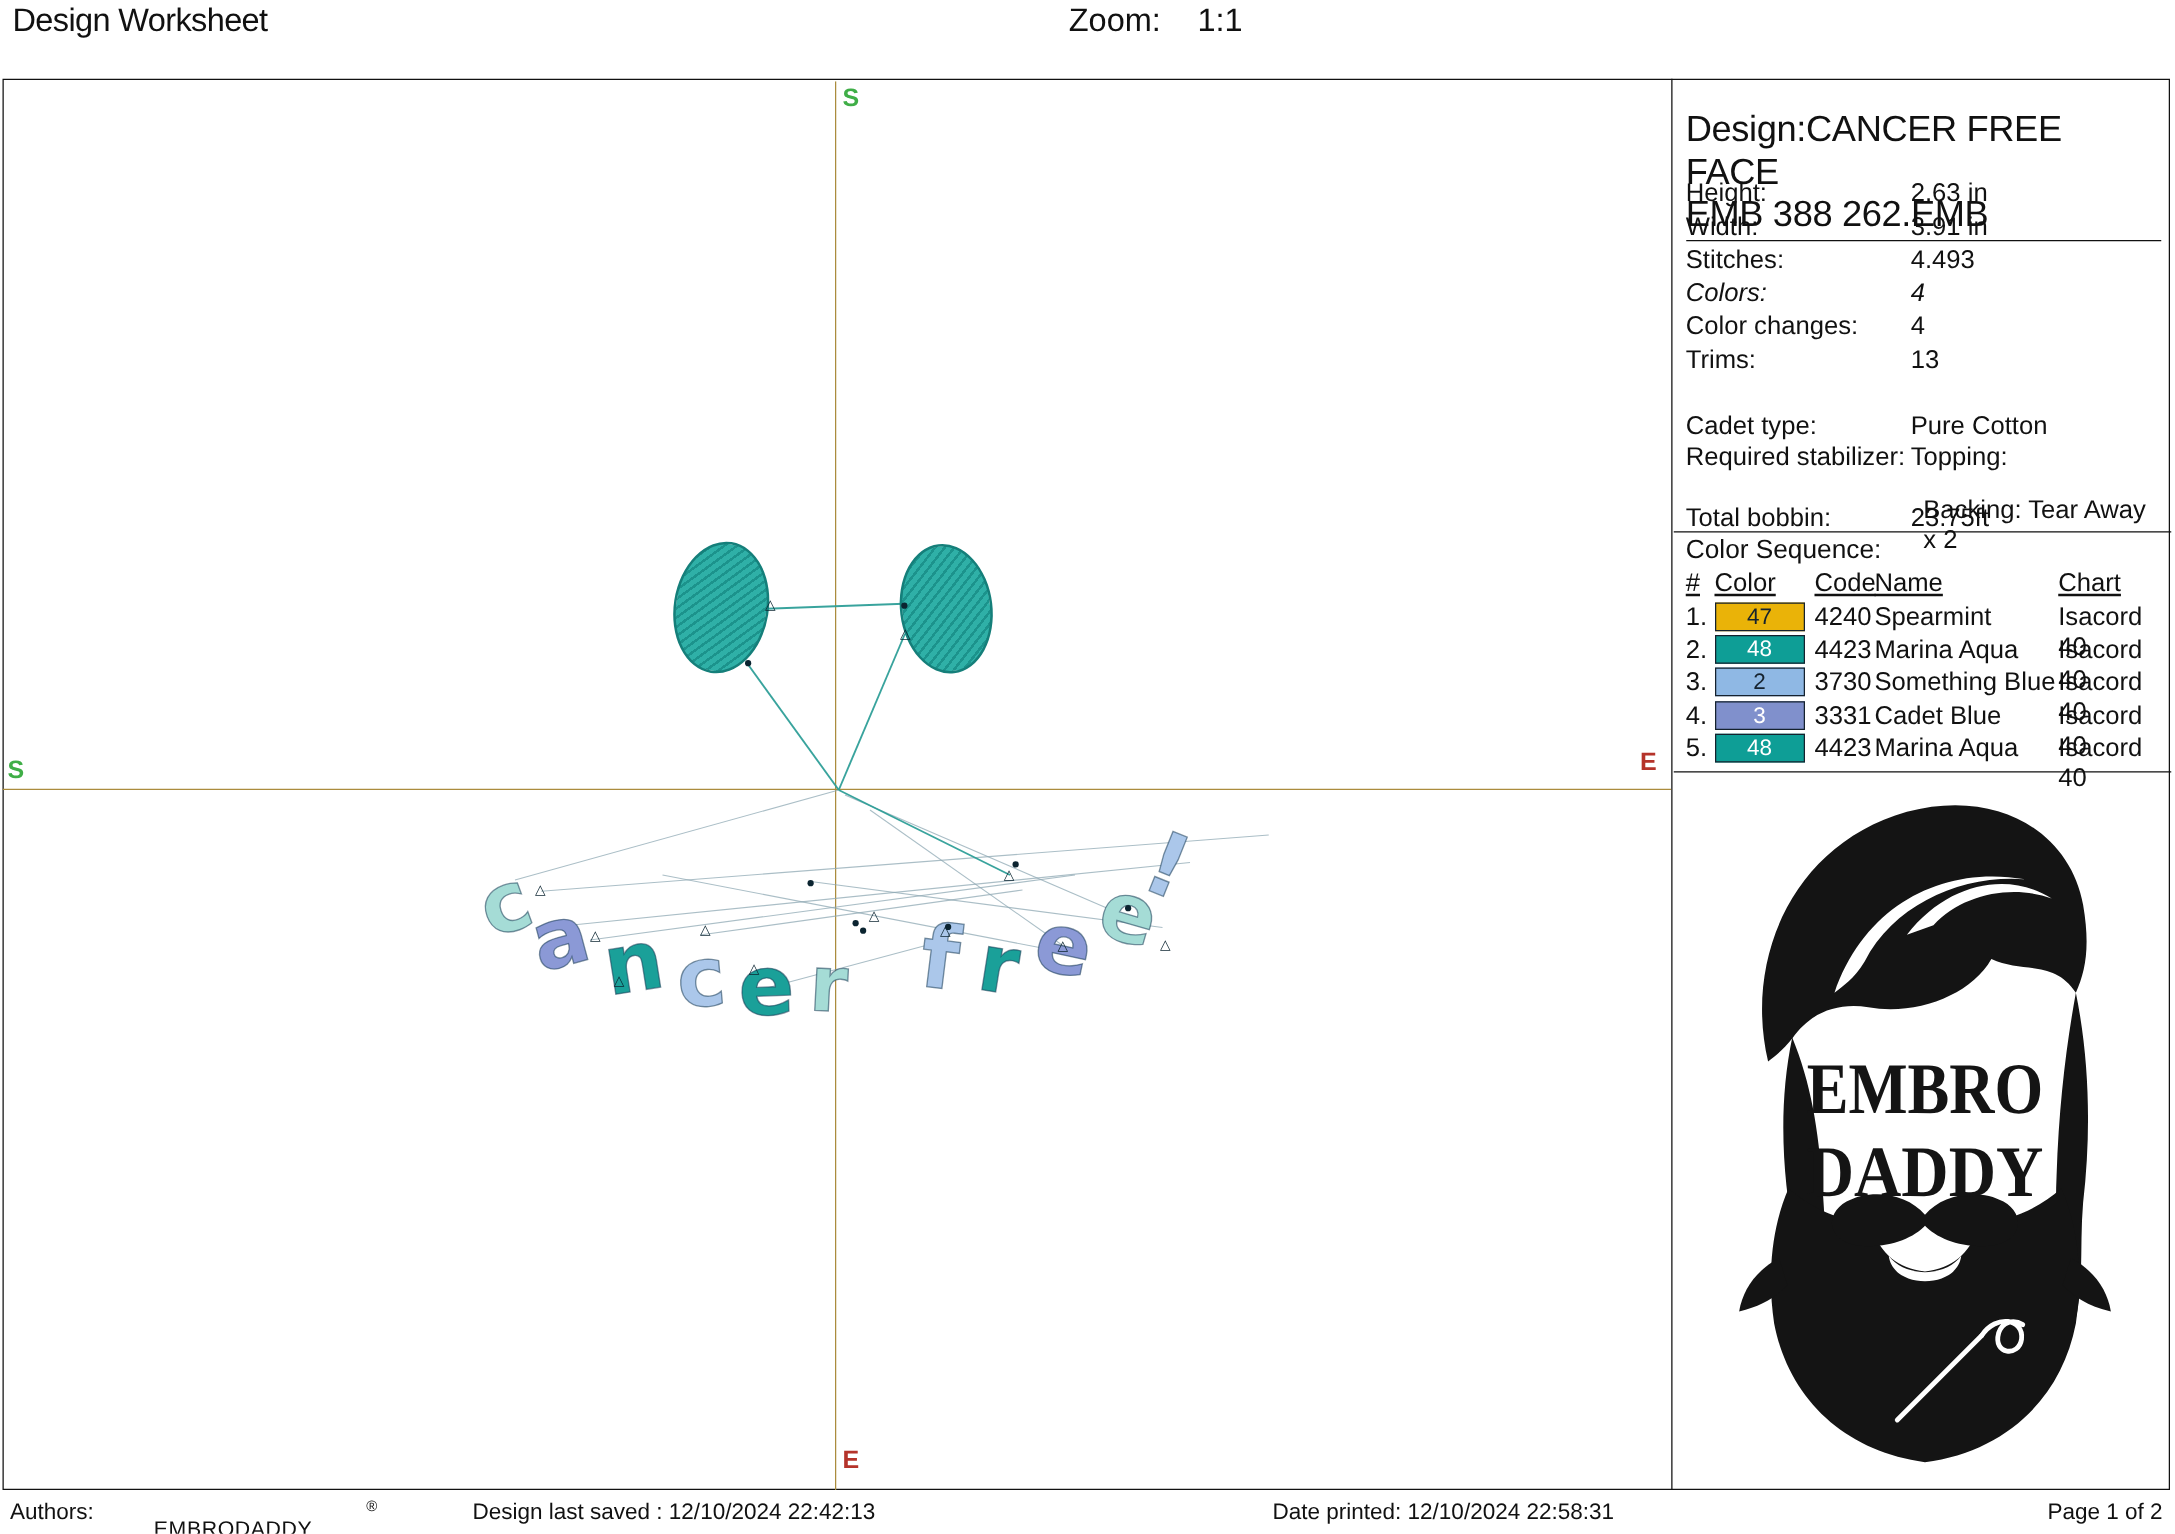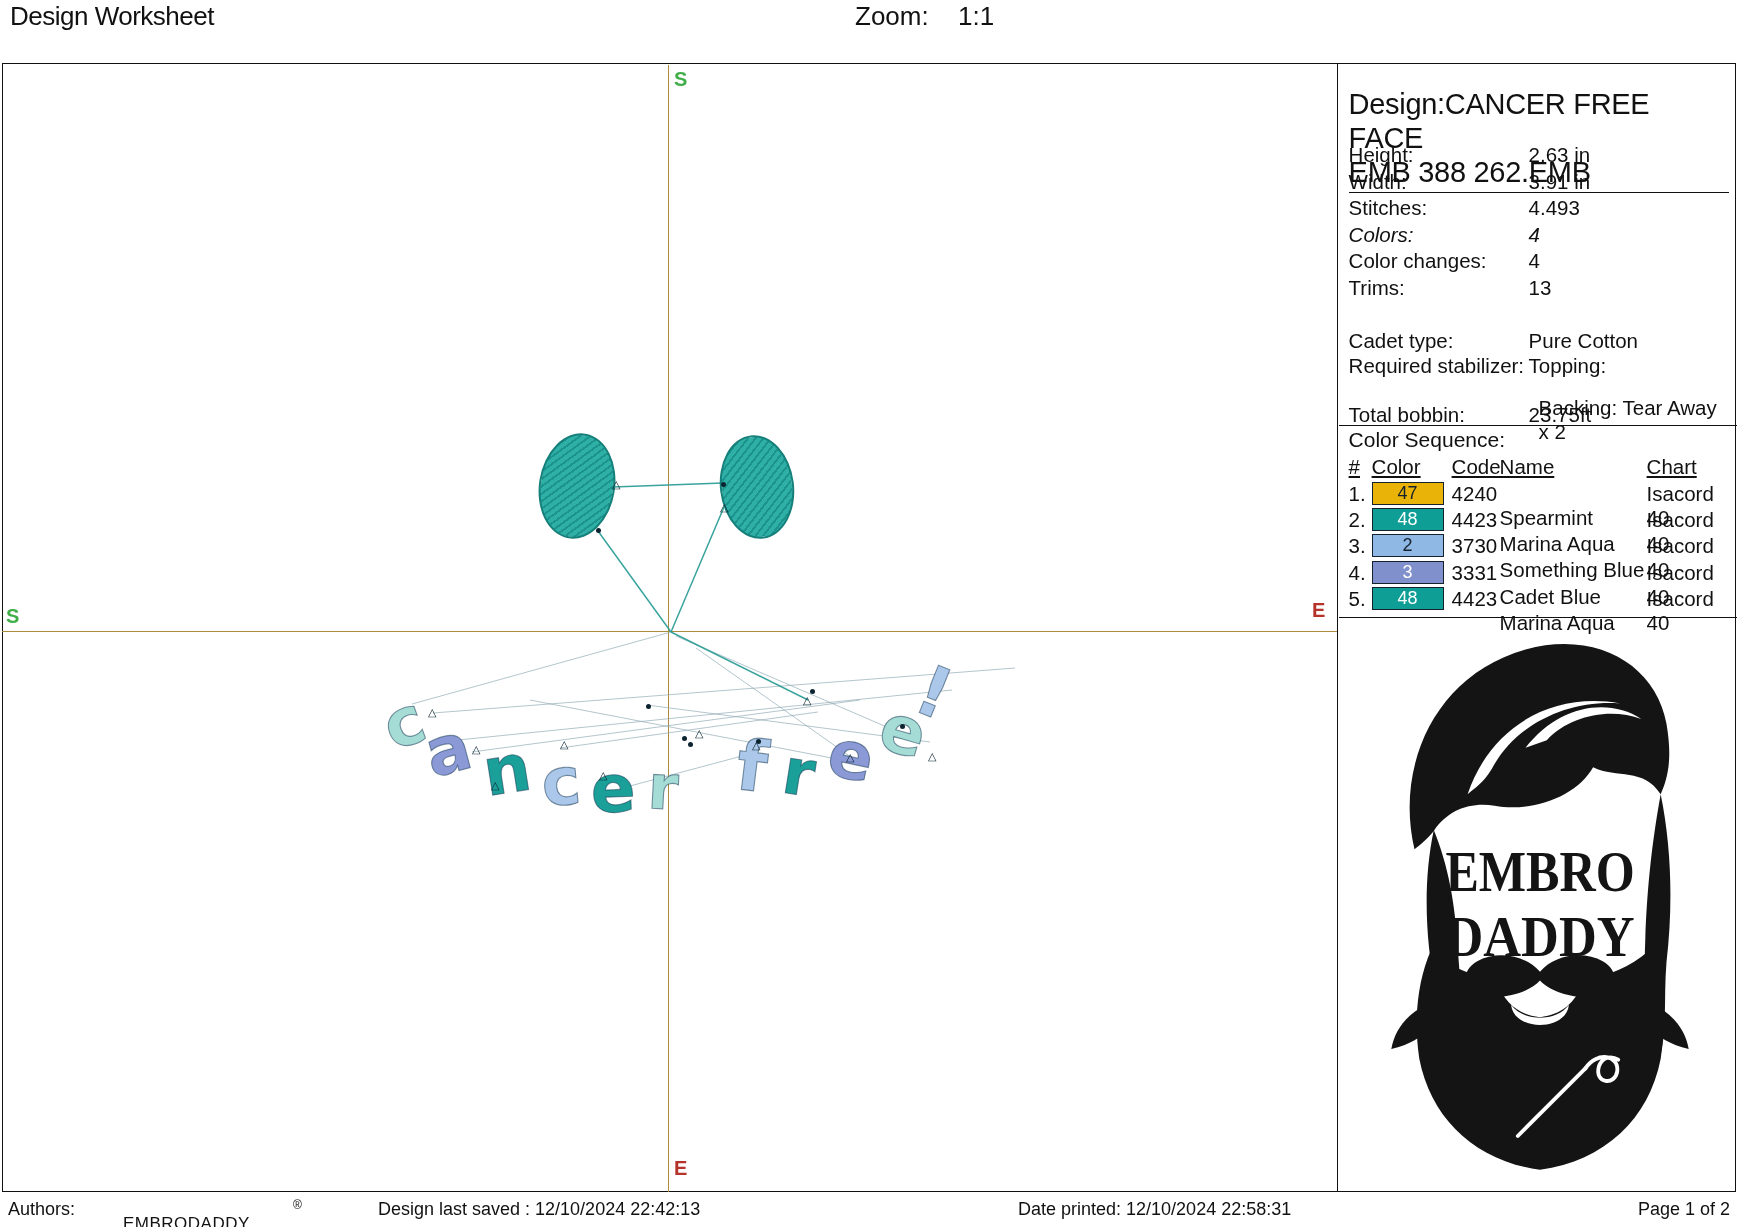"Spearmint" .seq-name { margin-top: 24px -> none }
